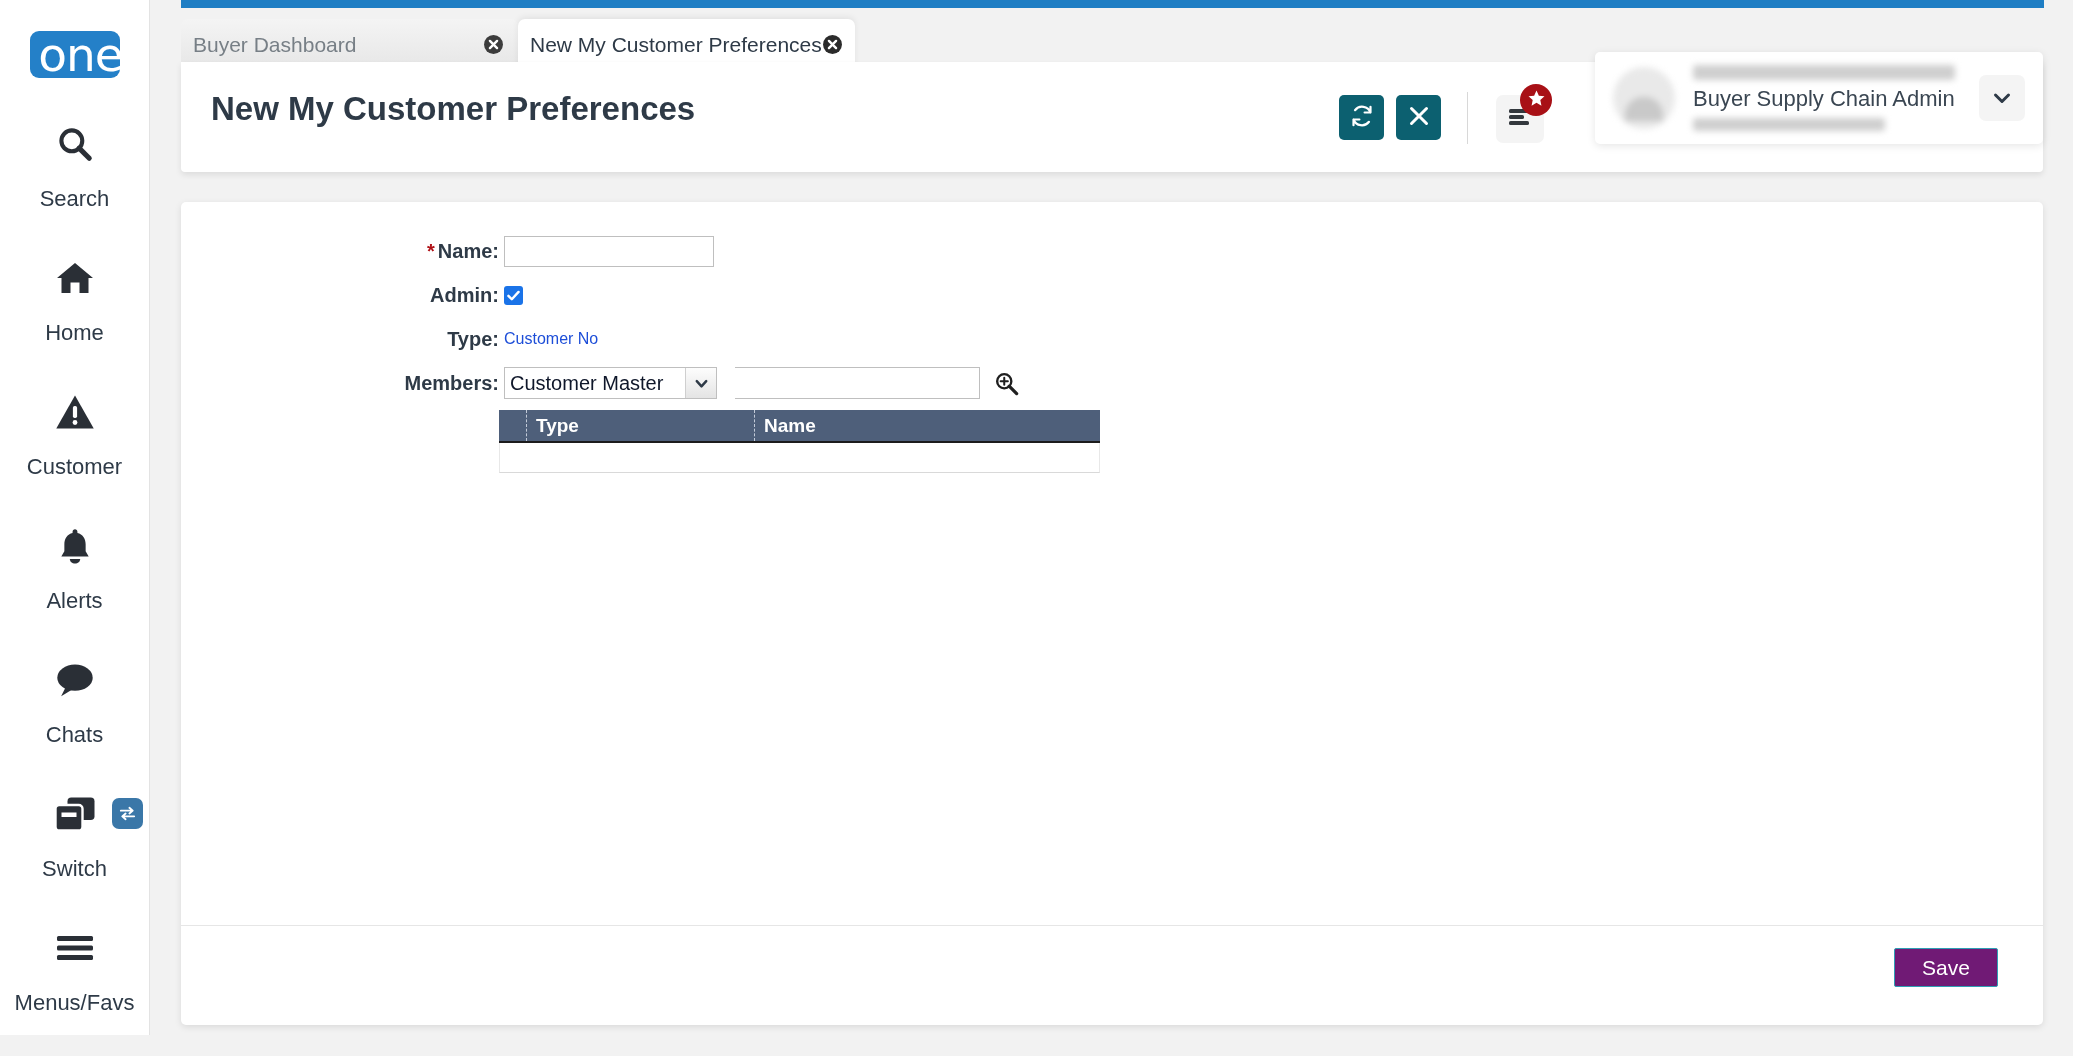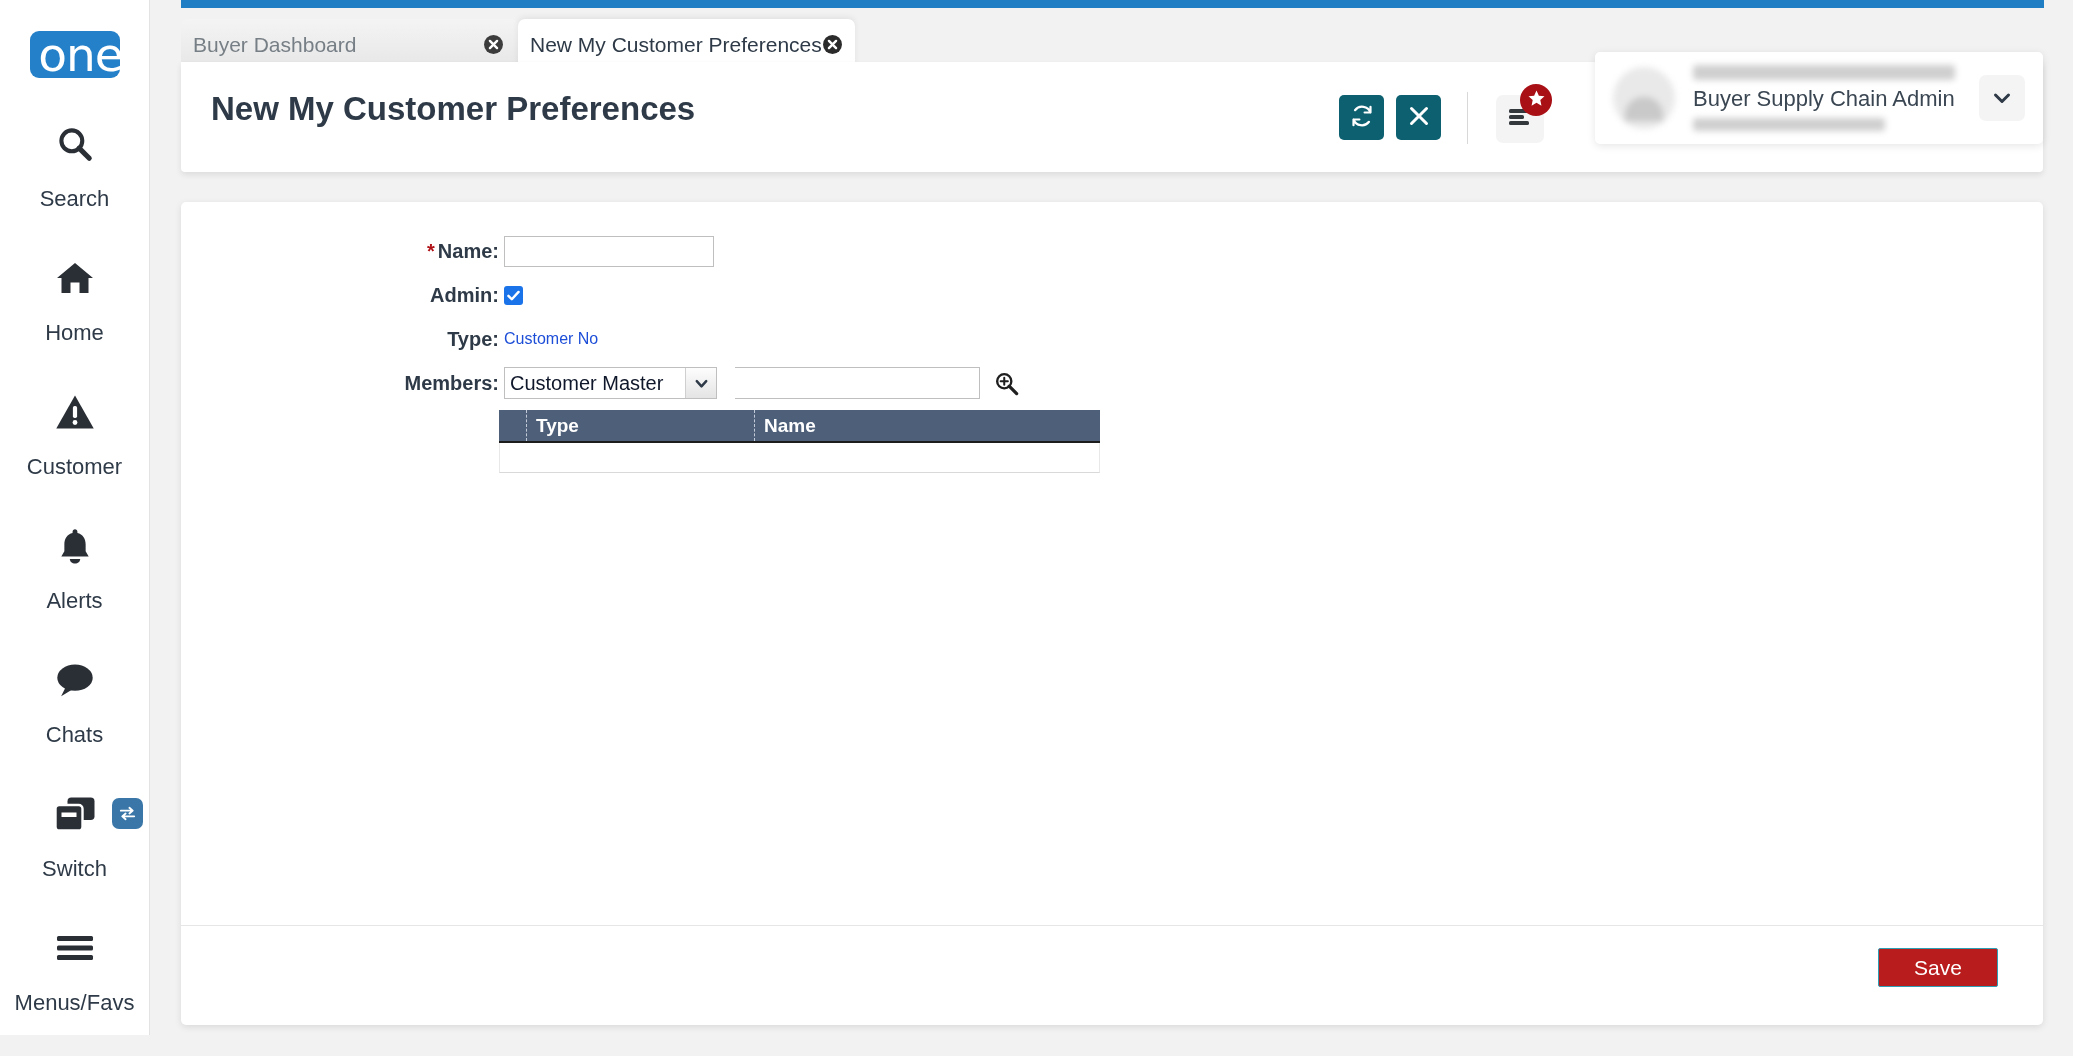"Save" #save-button { background: #b91c1c -> #701a75; width: 120px -> 104px }
